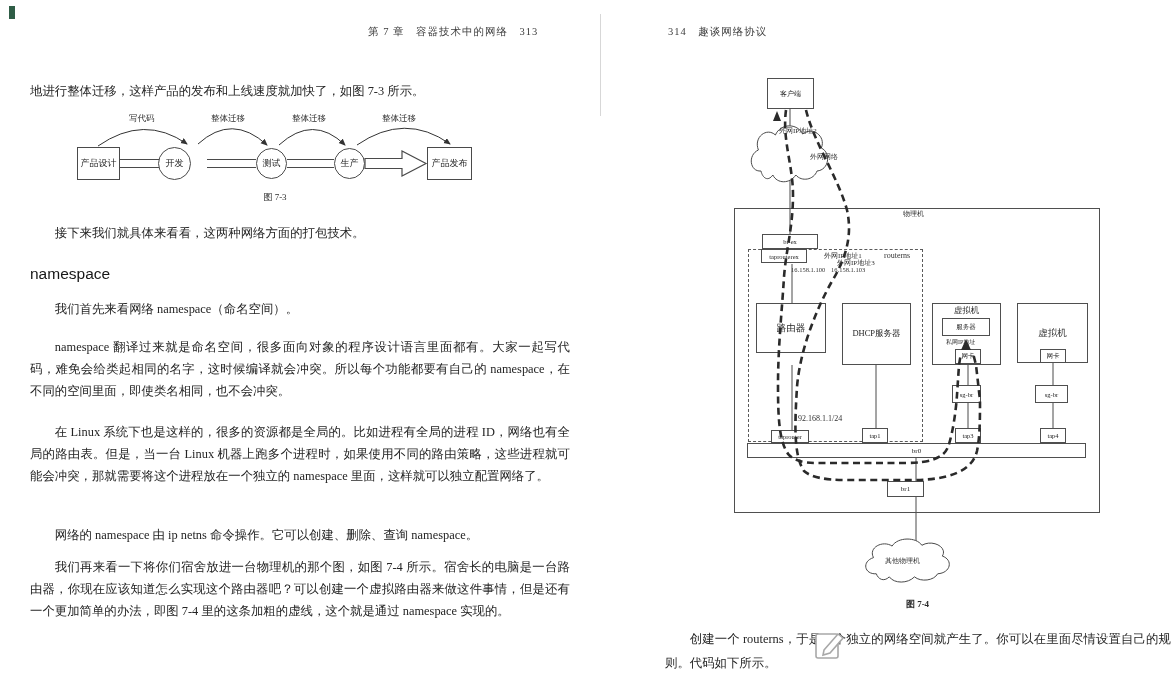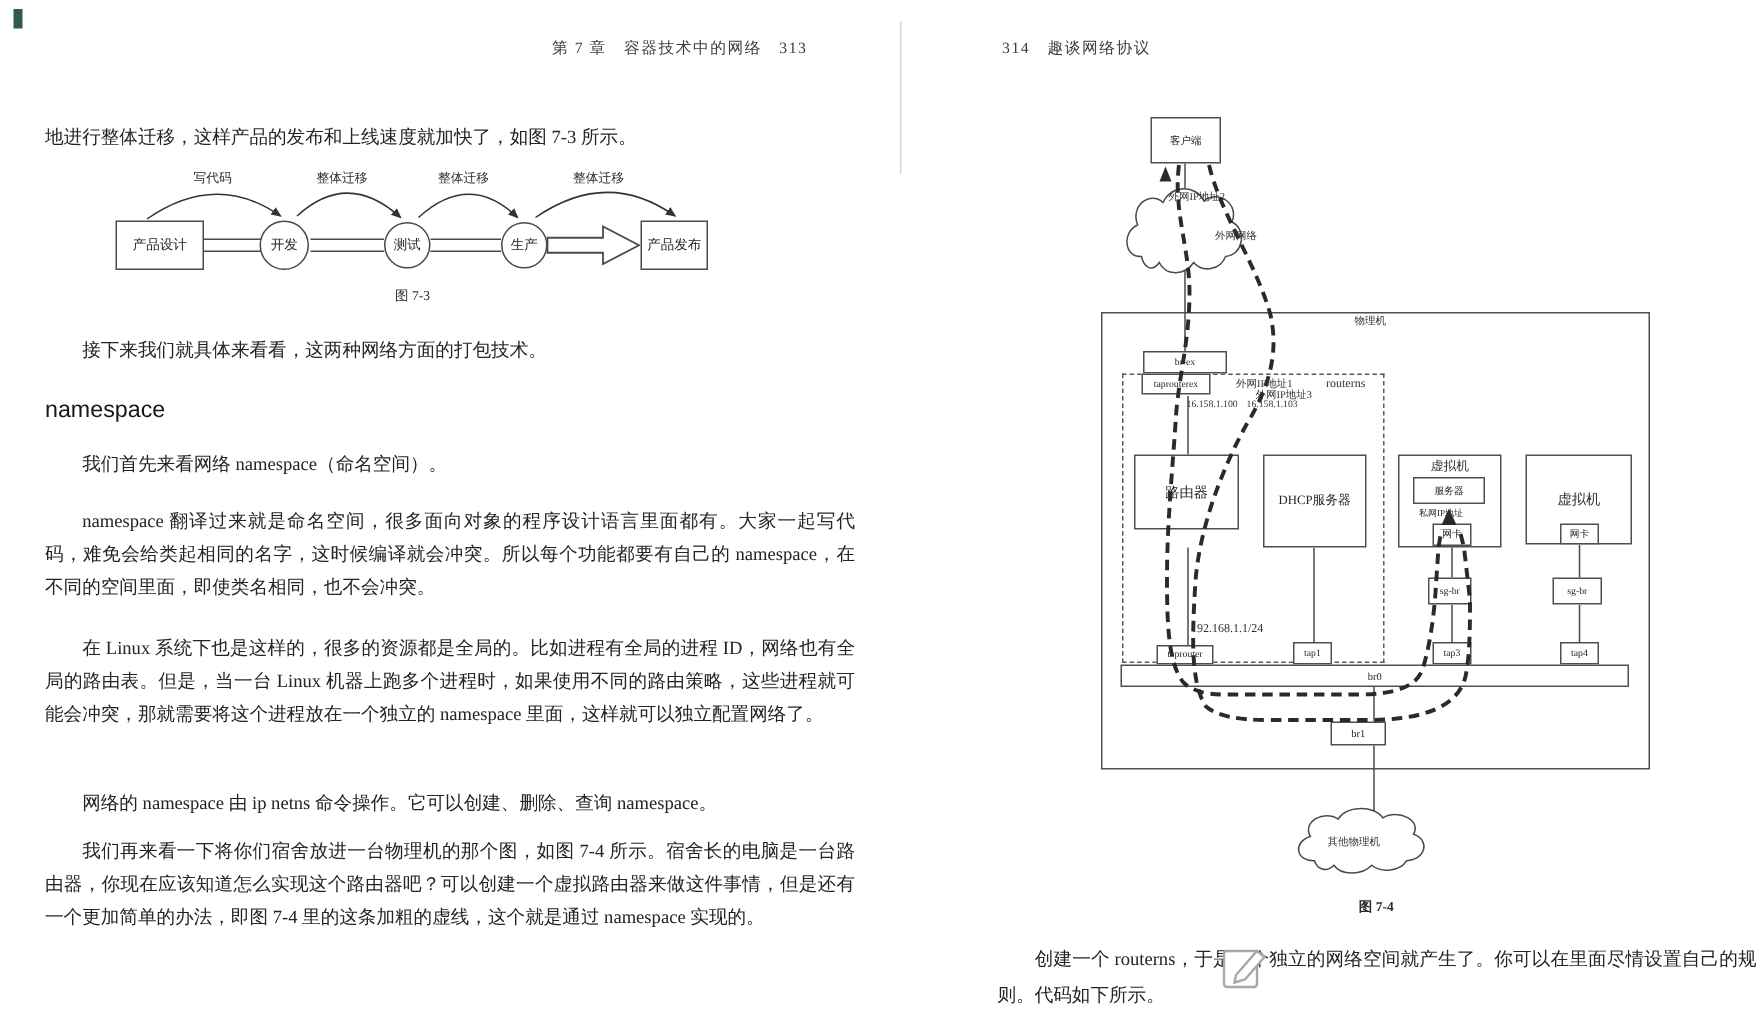"产品设计" div.fc-rect { width: 59px -> 43px }
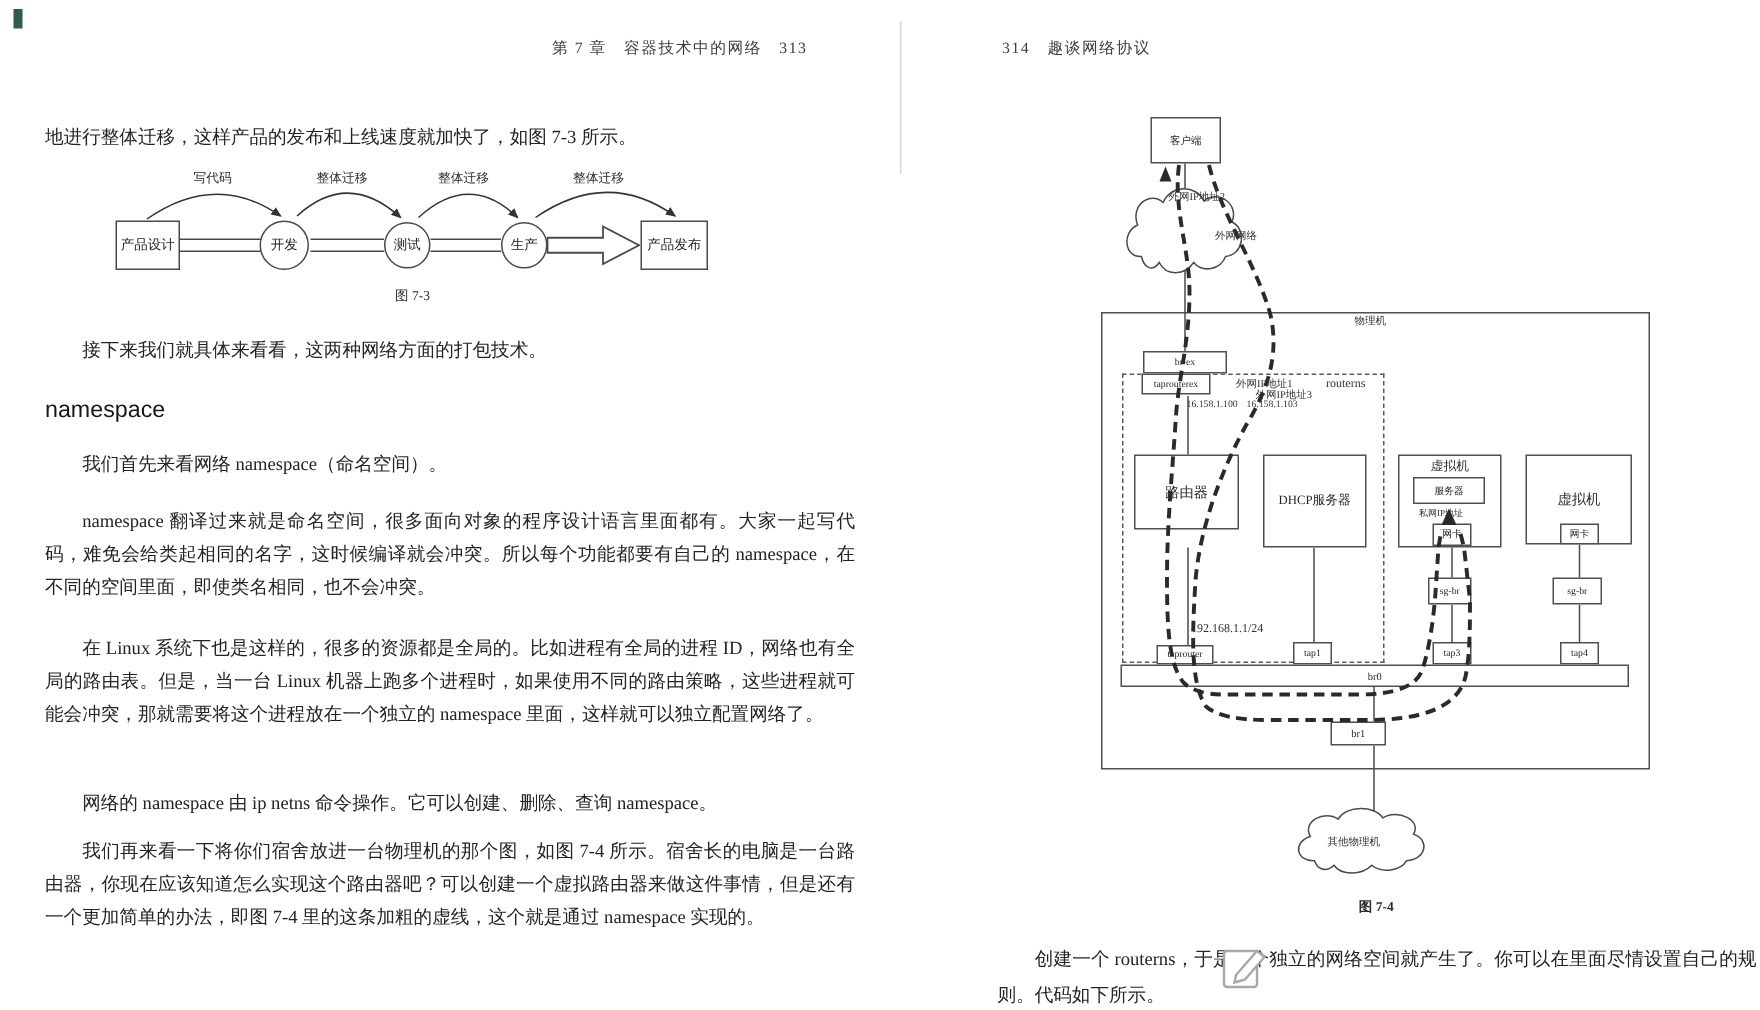"开发" div.fc-circle { left: 173px -> 158px }
